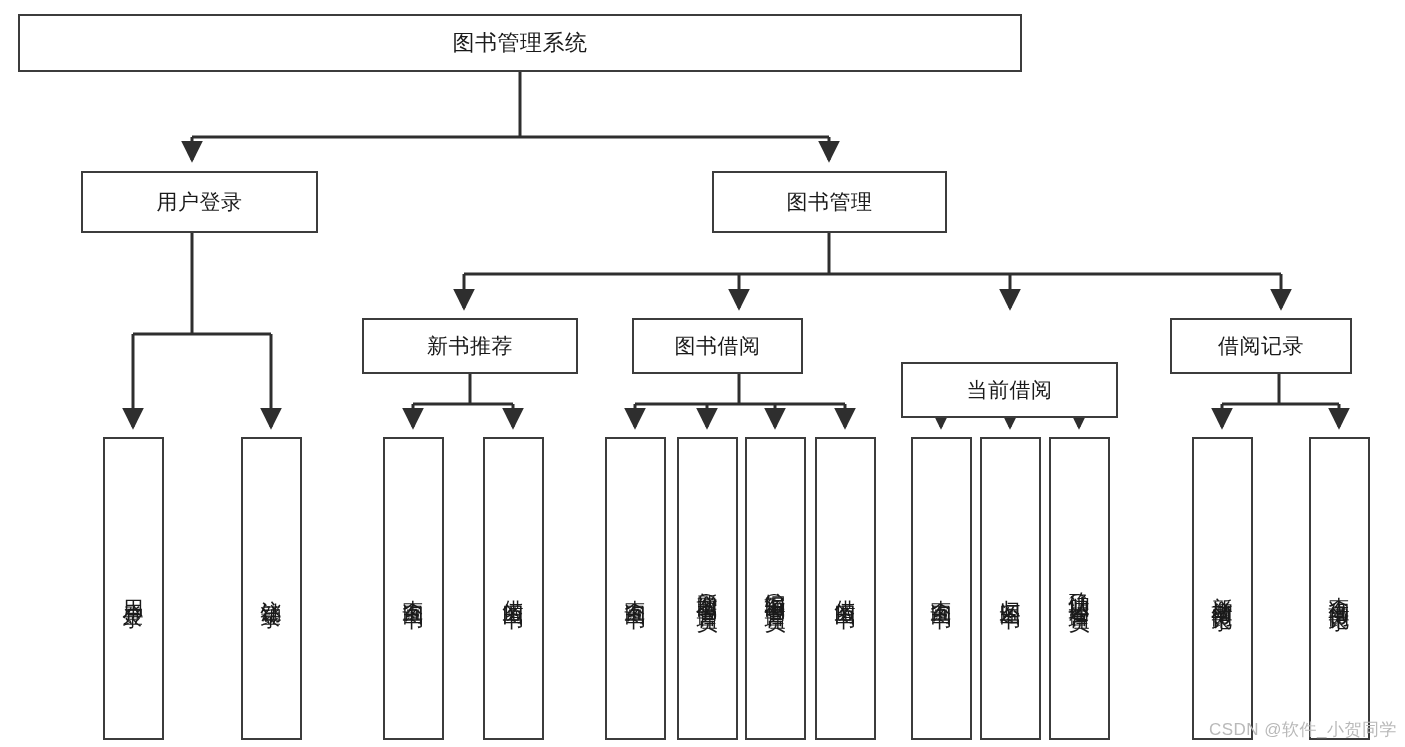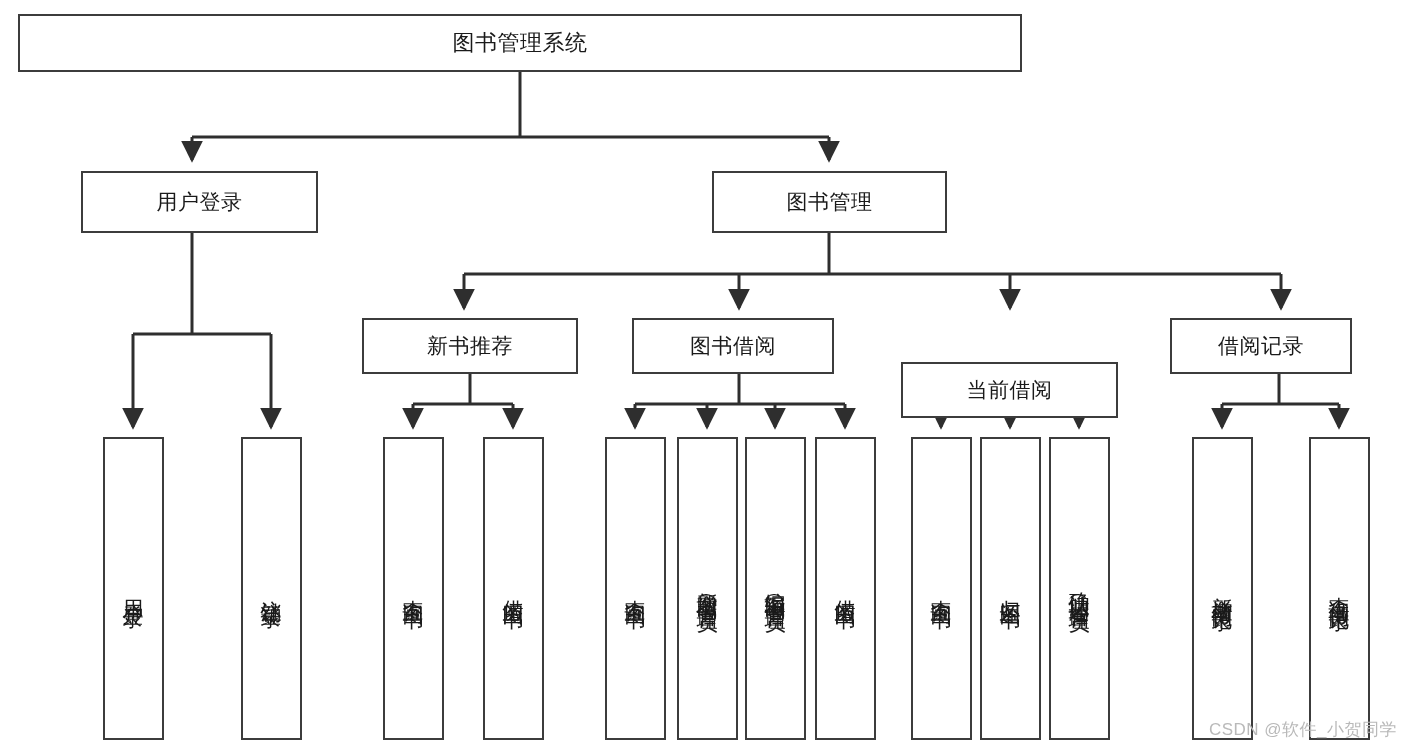"图书借阅" div.node { width: 202px -> 171px }
